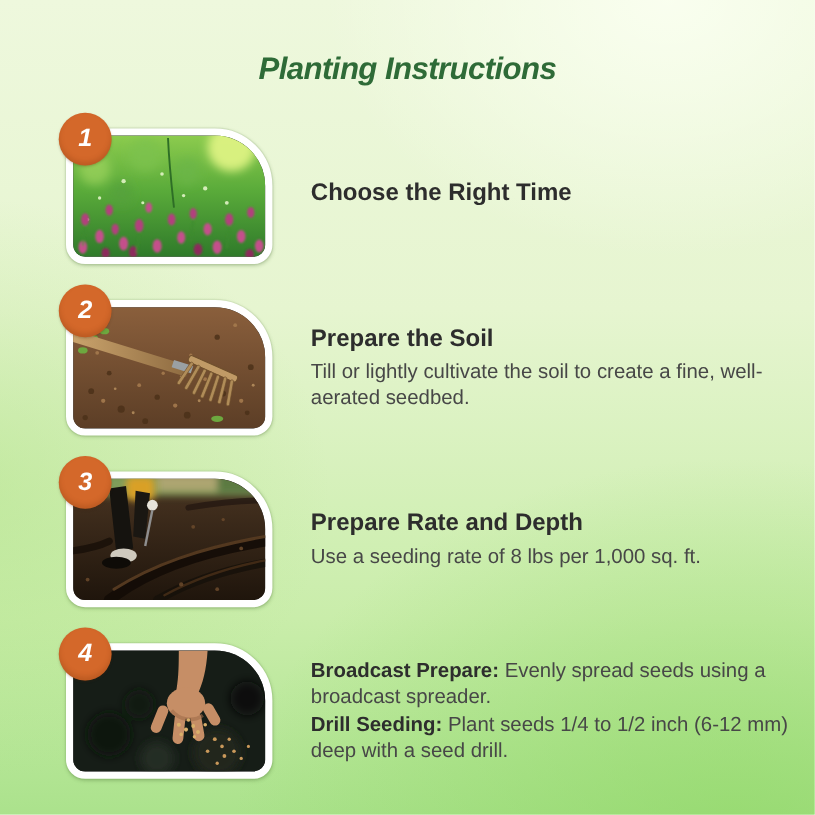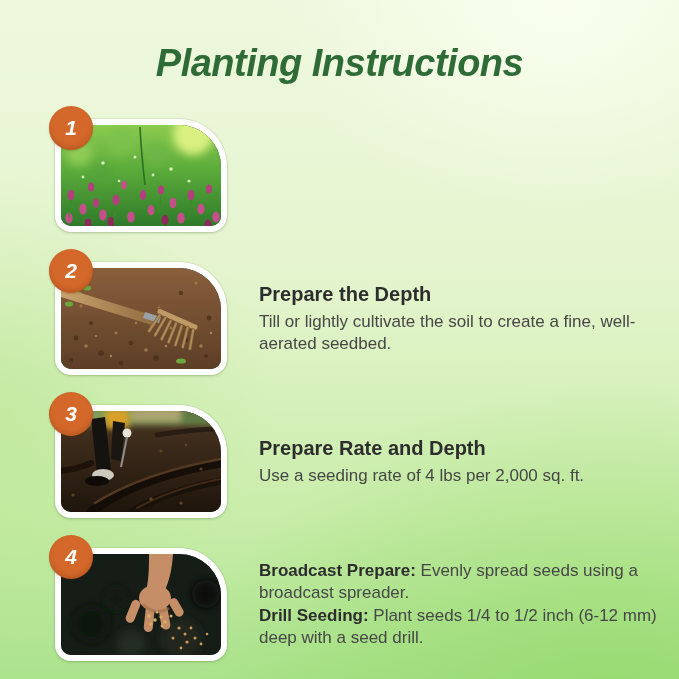"Planting Instructions" .page-title { font-size: 38px -> 26px }
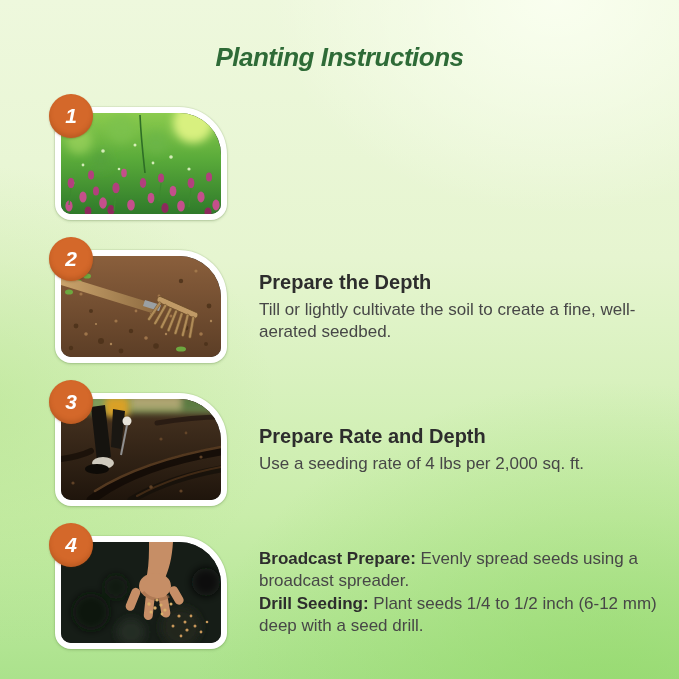"Choose the Right Time" p.step-title { html: none -> <p>Choose the Right Time</p> }
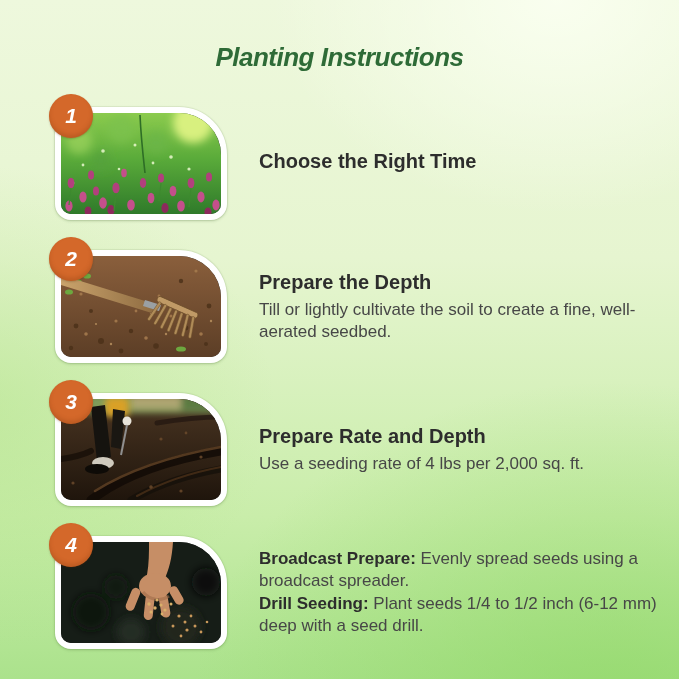"Prepare the Depth" p.step-title { text: Depth -> Soil }
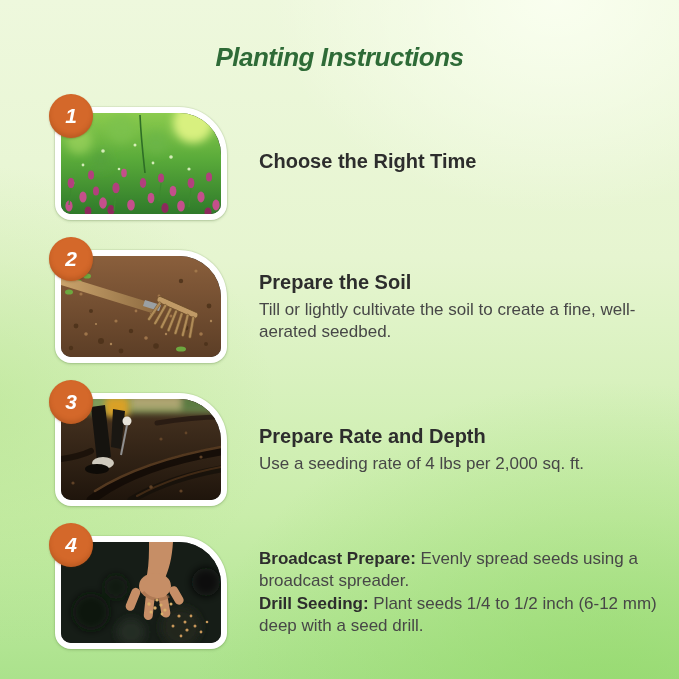"Use a seeding rate of" span { text: 4 lbs per 2,000 -> 8 lbs per 1,000 }
